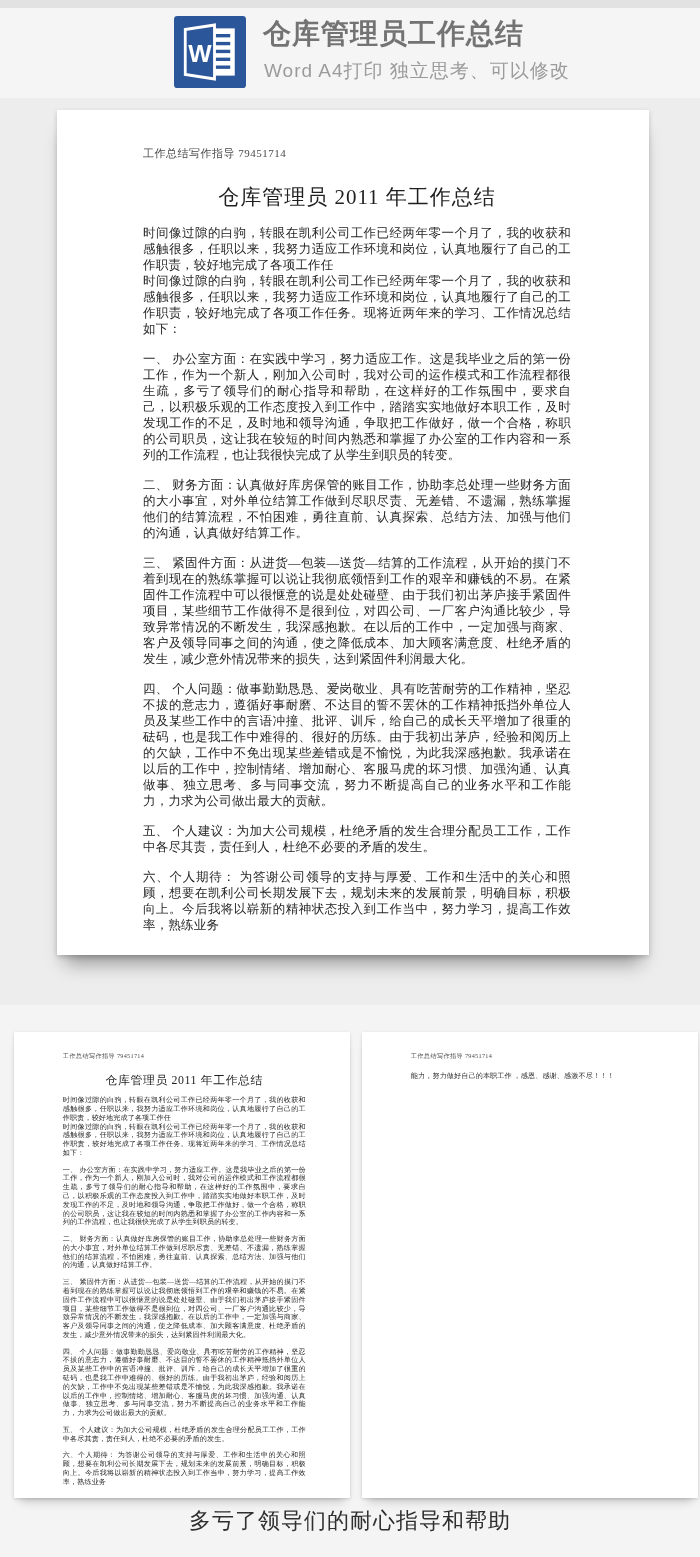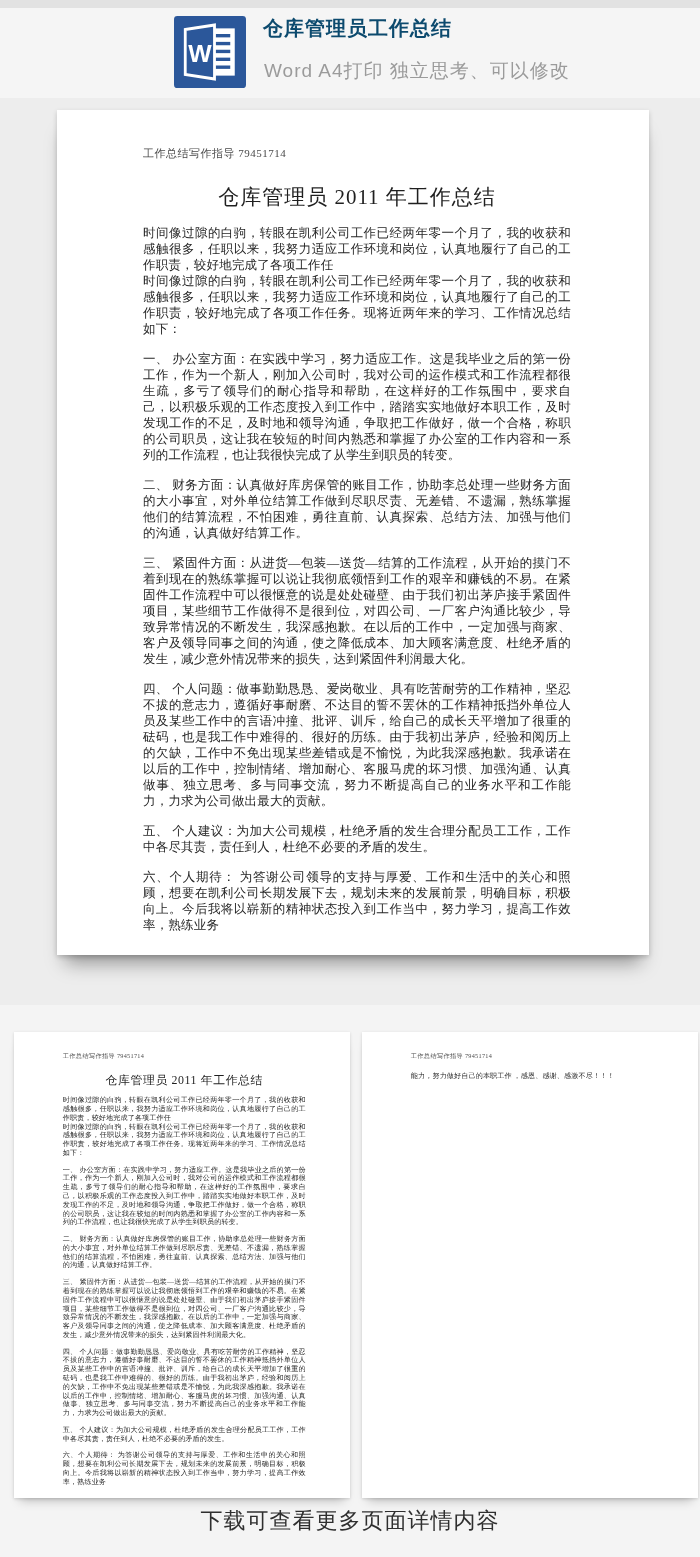"仓库管理员工作总结" .site-title { color: #0c4a6e -> #737373; font-size: 20px -> 28px }
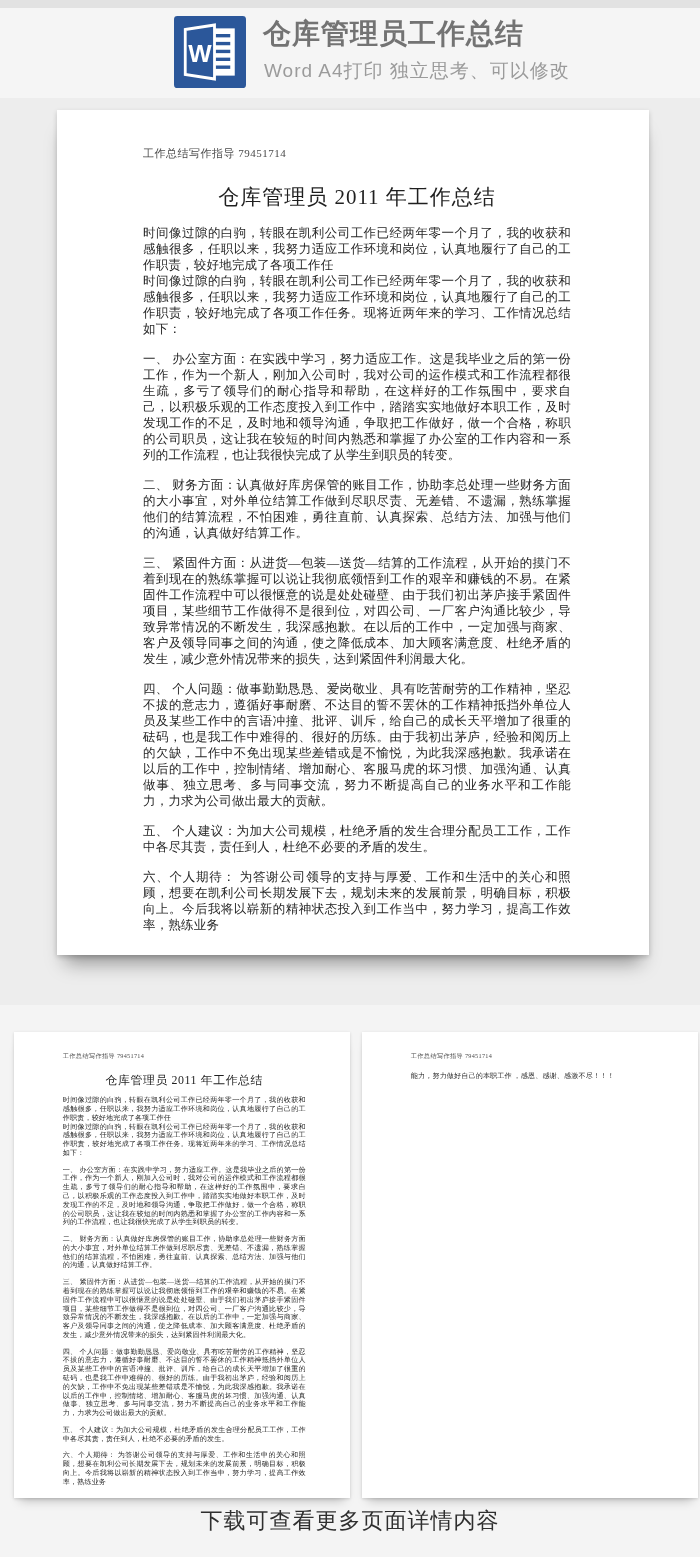"下载可查看更多页面详情内容" div.footer-caption { text: 下载可查看更多页面详情内容 -> 多亏了领导们的耐心指导和帮助 }
